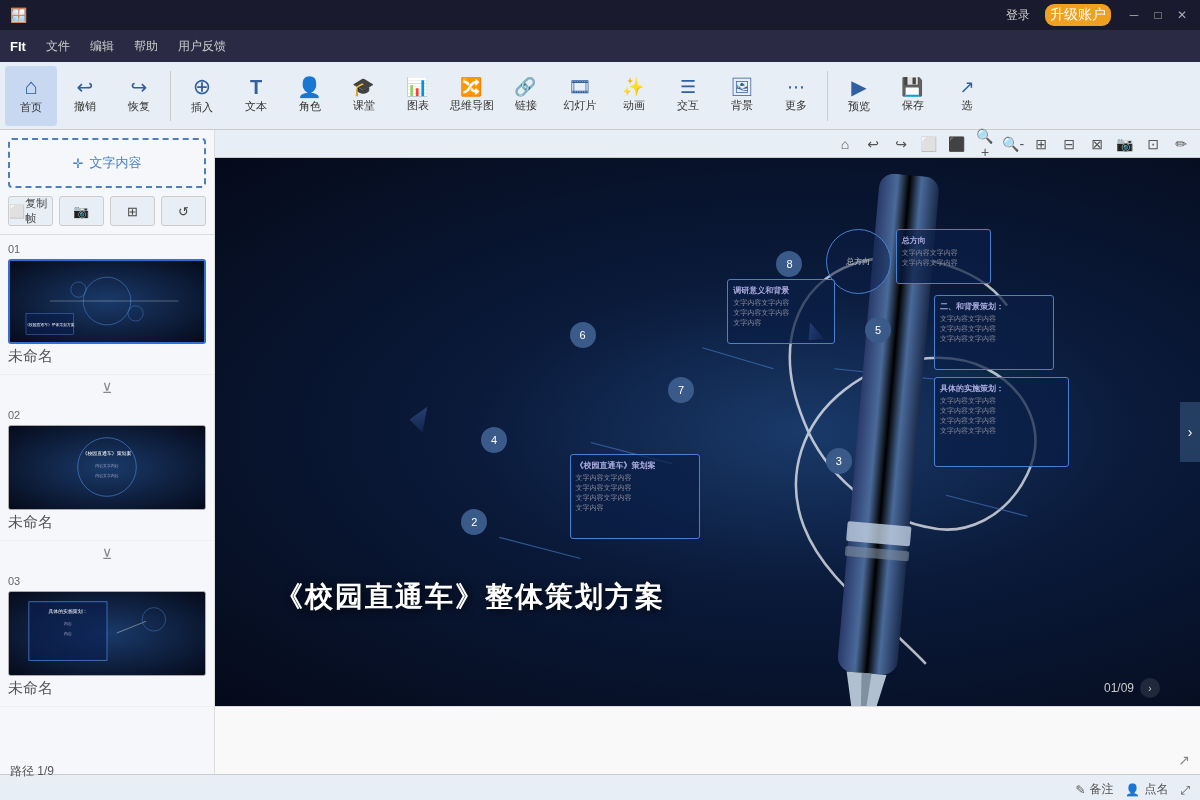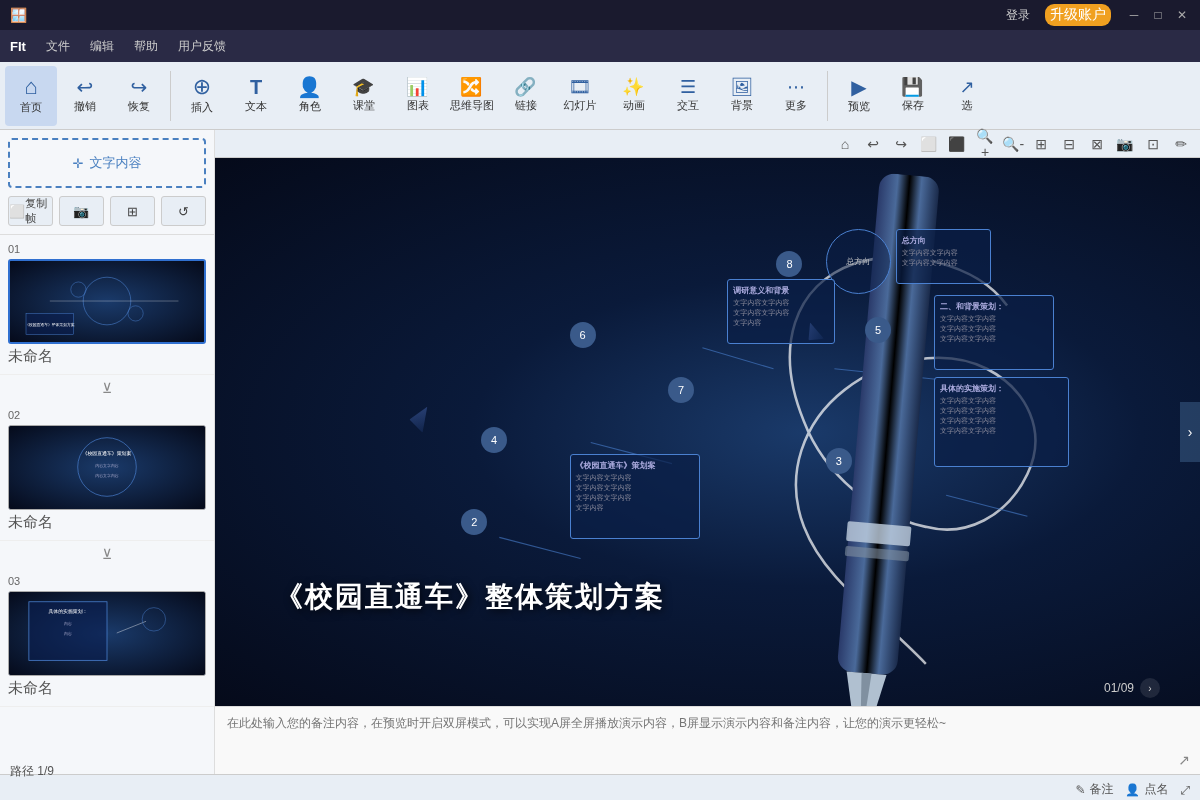"在此处输入您的备注内容，在预览时开启双屏模式，可以实现A屏全屏播放演示内容，B屏" textarea { html: <textarea></textarea> -> none }
